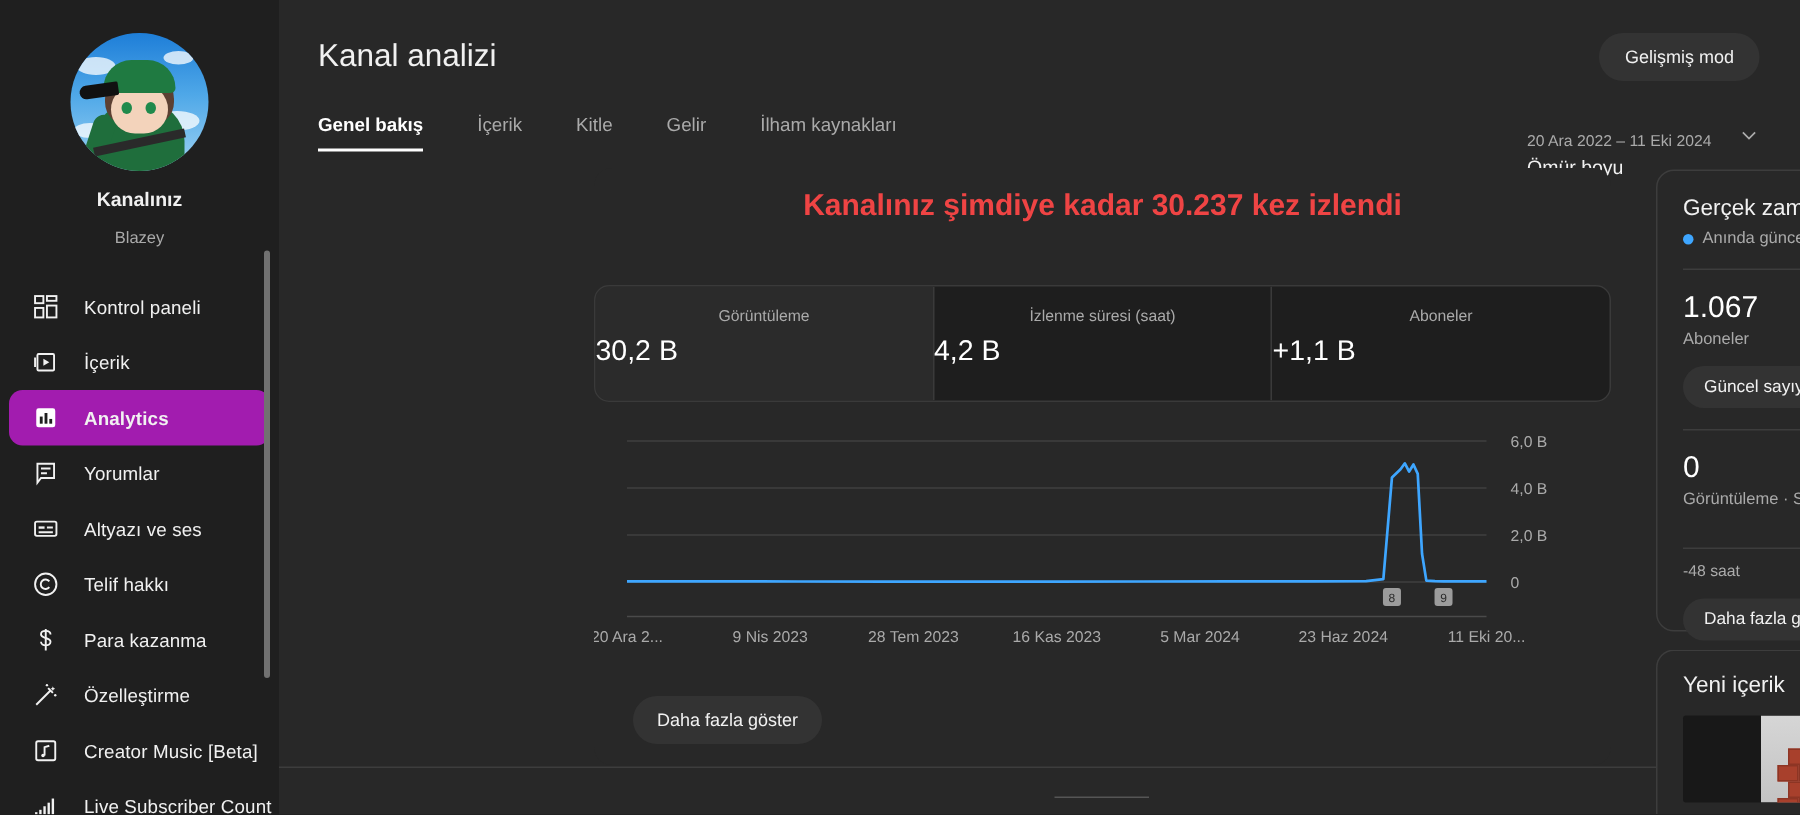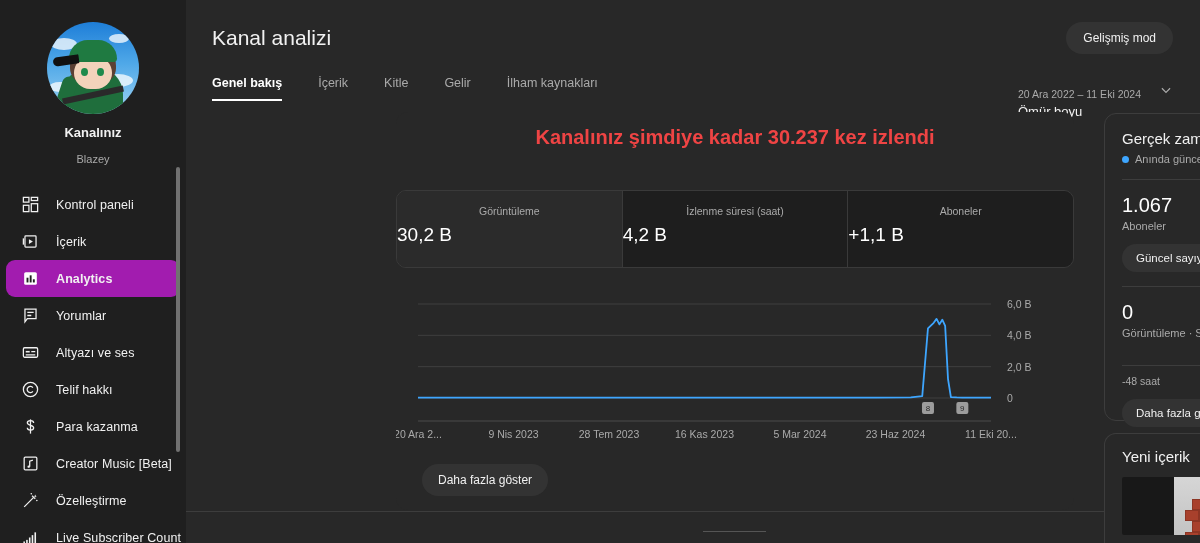"6,0 B" .chart-wrap { top: 178px -> 168px }
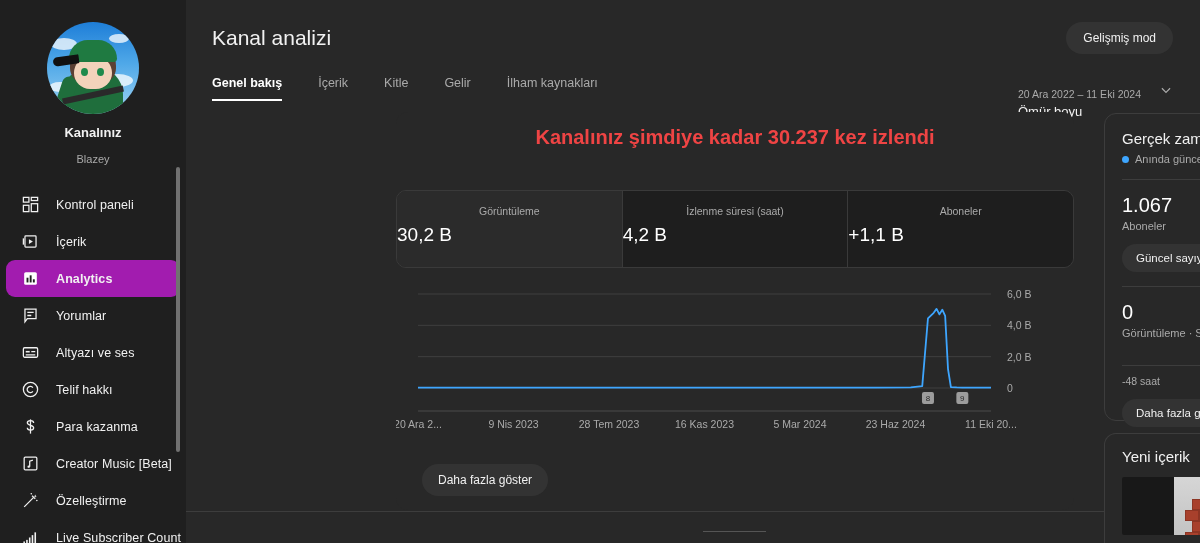"Creator Music [Beta]" div.nav-item { order: before "Özelleştirme" -> after "Özelleştirme" }
